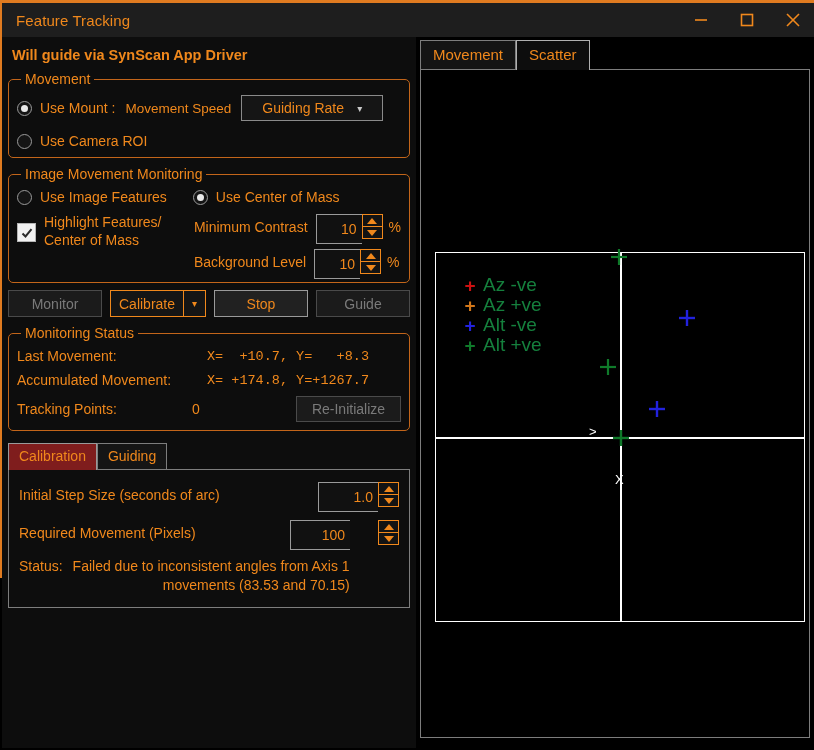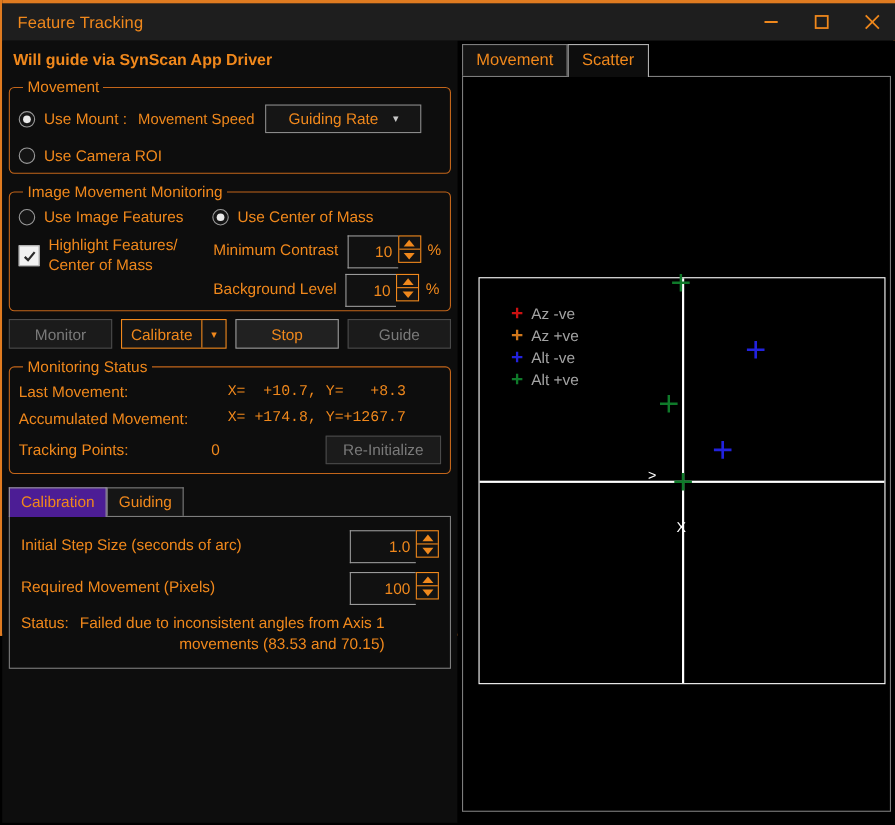"Az -ve" .legend .ltxt { color: #a3a3a3 -> #15803d; font-size: 14px -> 19px }
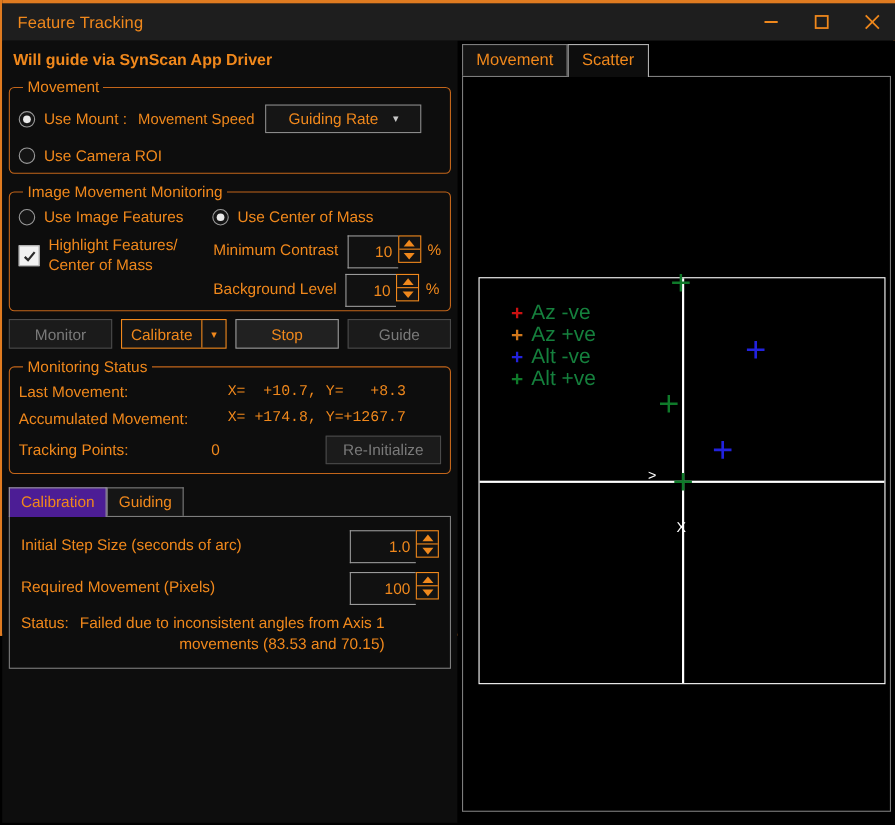"Calibration" .tab.active { background: #4c1d95 -> #7f1d1d }
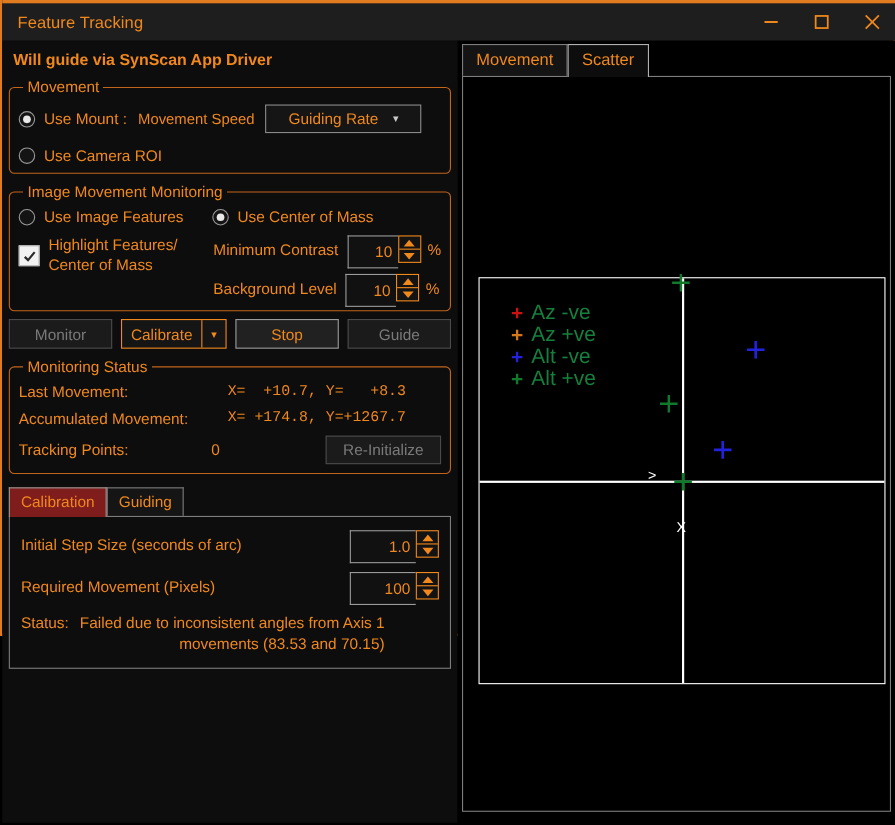"100" div.spin { gap: none -> 28px }
